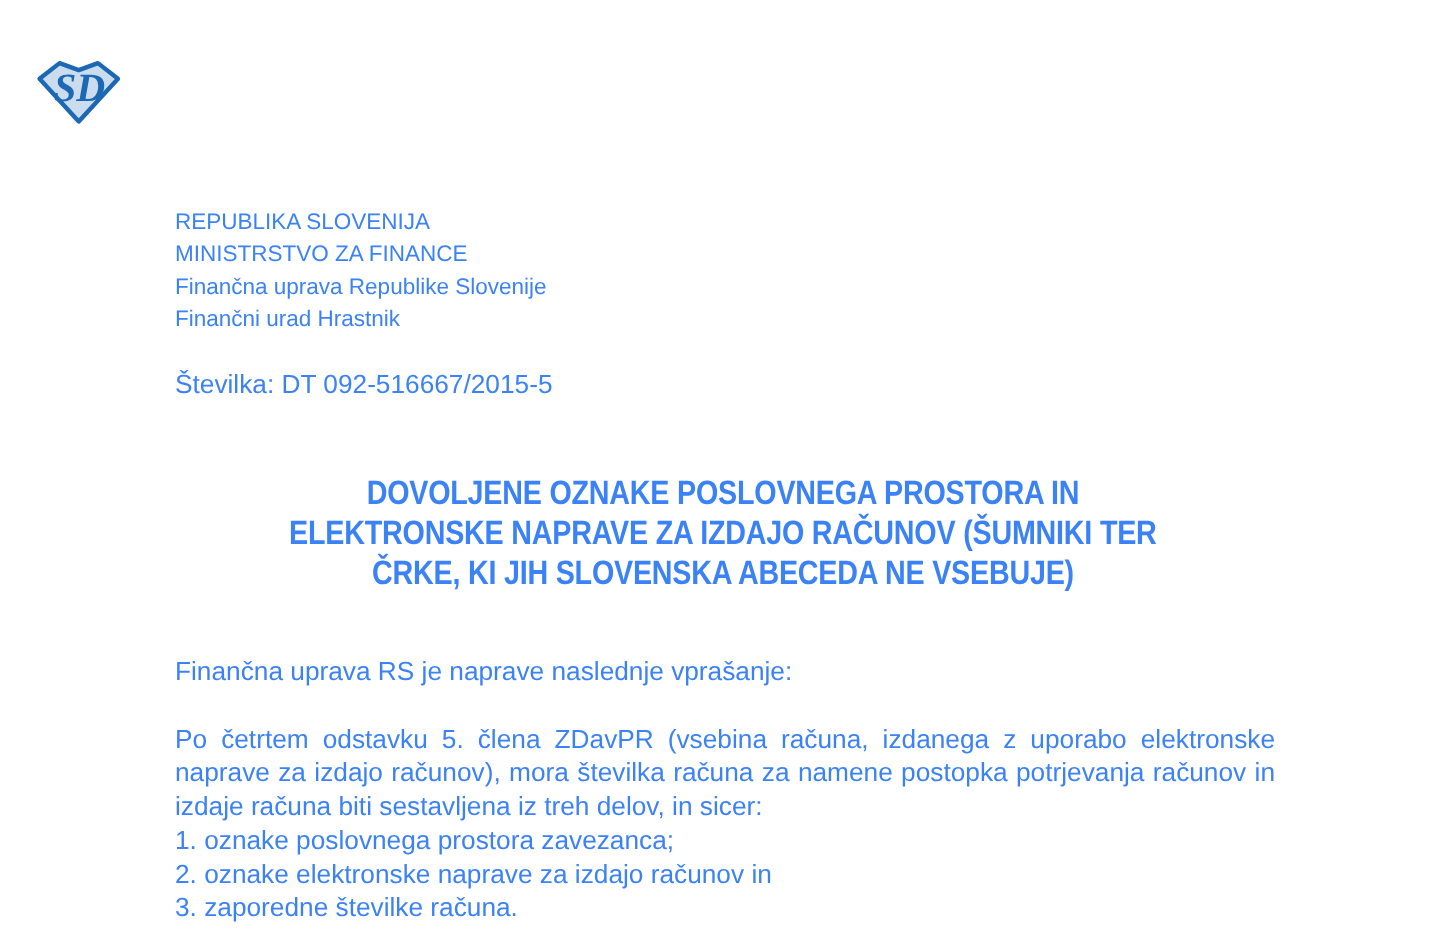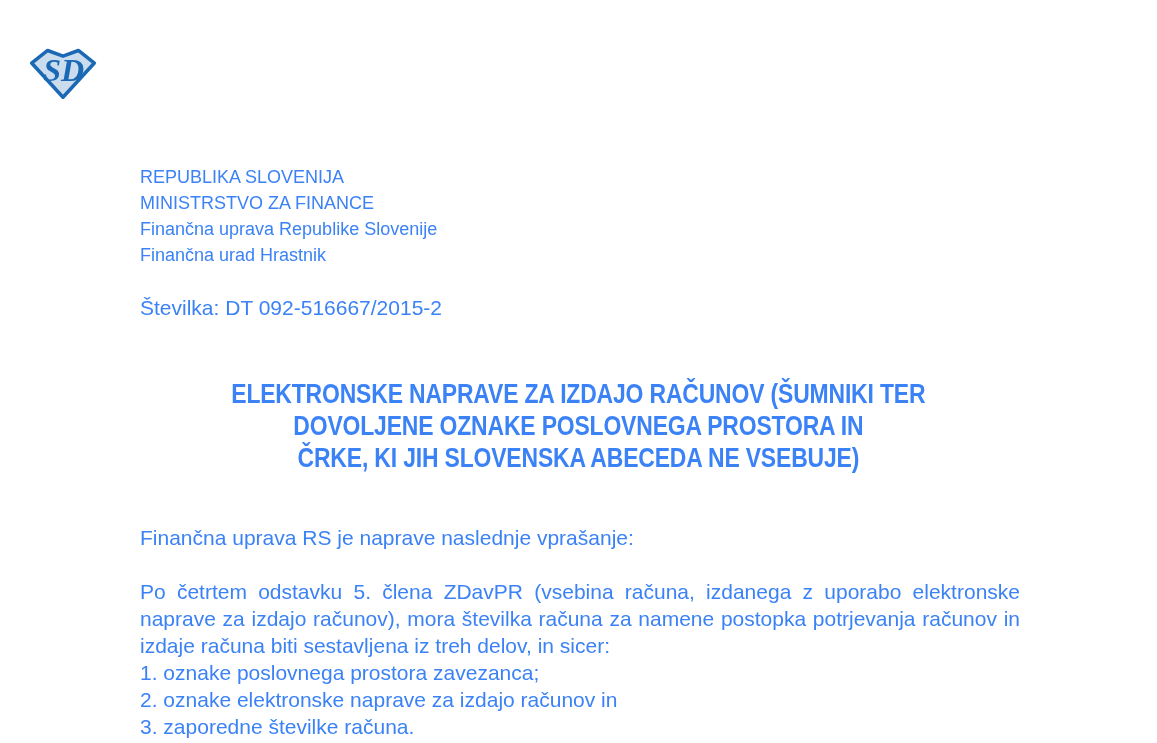"Finančna urad Hrastnik" div { text: Finančna -> Finančni }
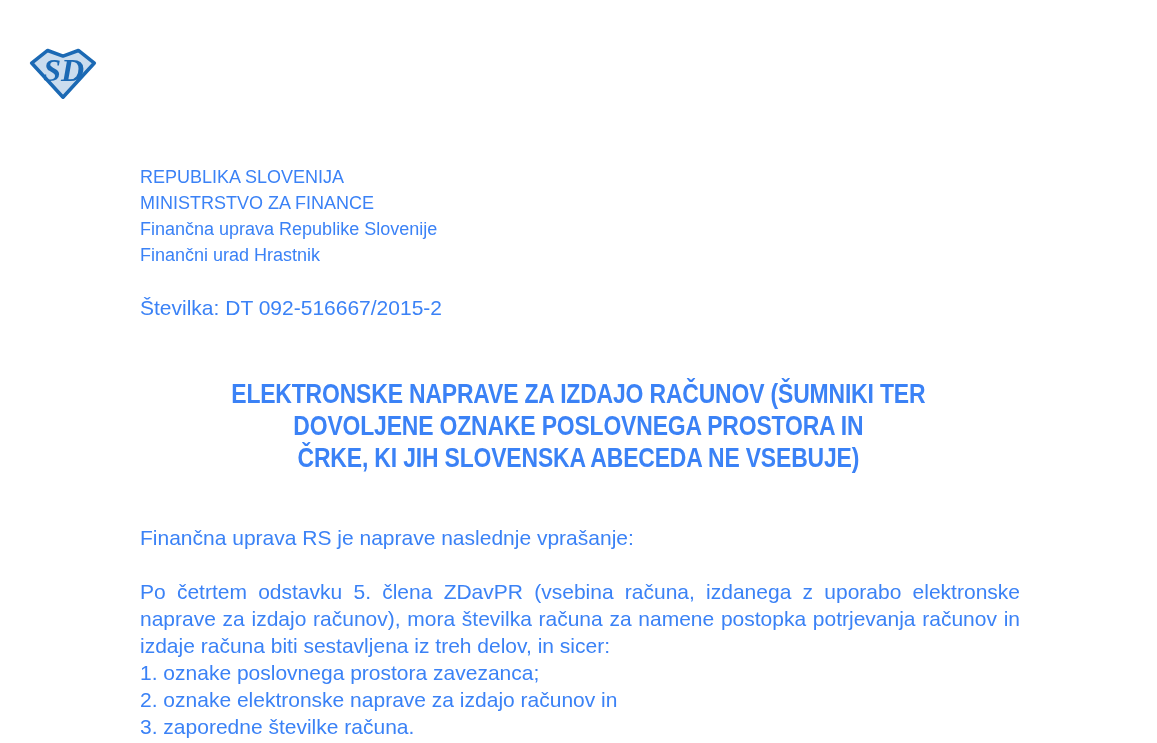"DT 092-516667/2015-2" span { text: 092-516667/2015-2 -> 092-516667/2015-5 }
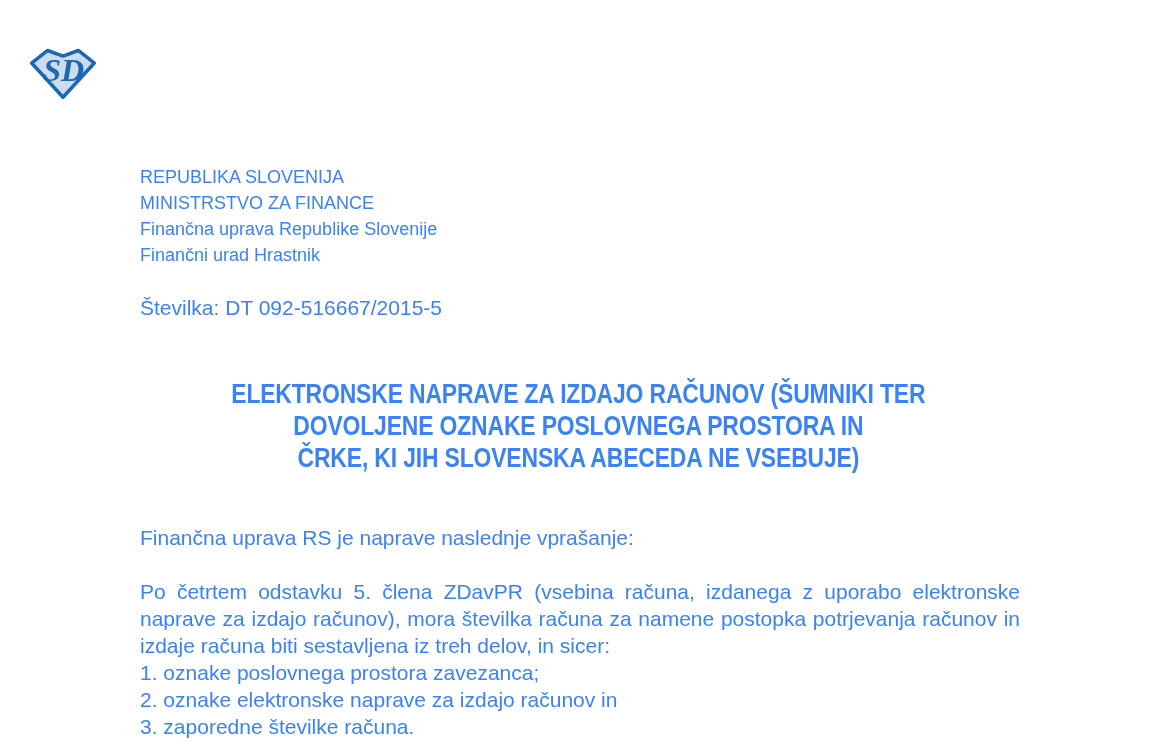"ELEKTRONSKE NAPRAVE ZA IZDAJO RAČUNOV" div.title-line { order: before "DOVOLJENE OZNAKE POSLOVNEGA PROSTORA IN" -> after "DOVOLJENE OZNAKE POSLOVNEGA PROSTORA IN" }
